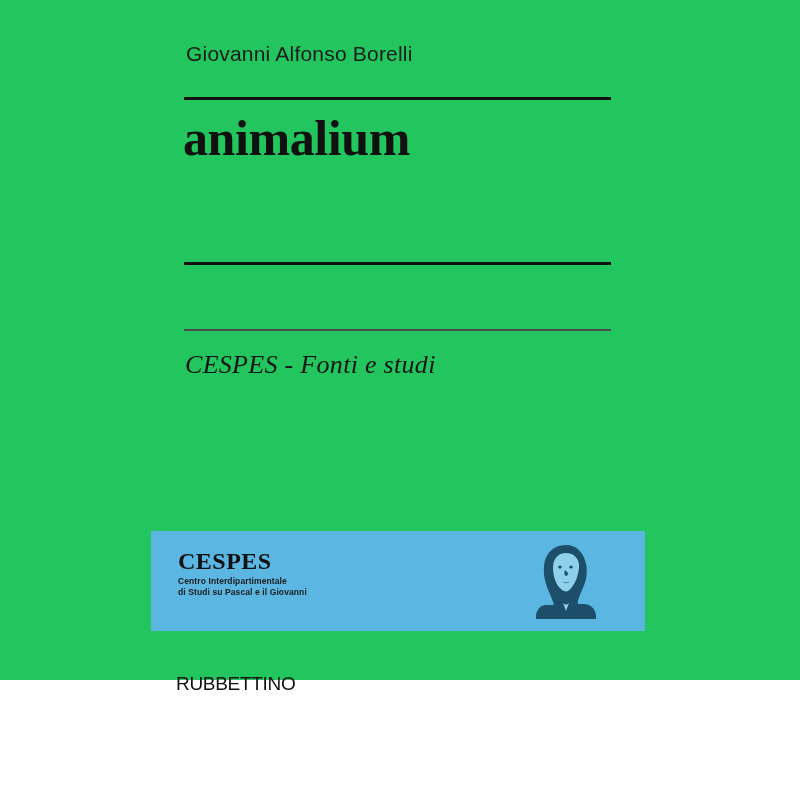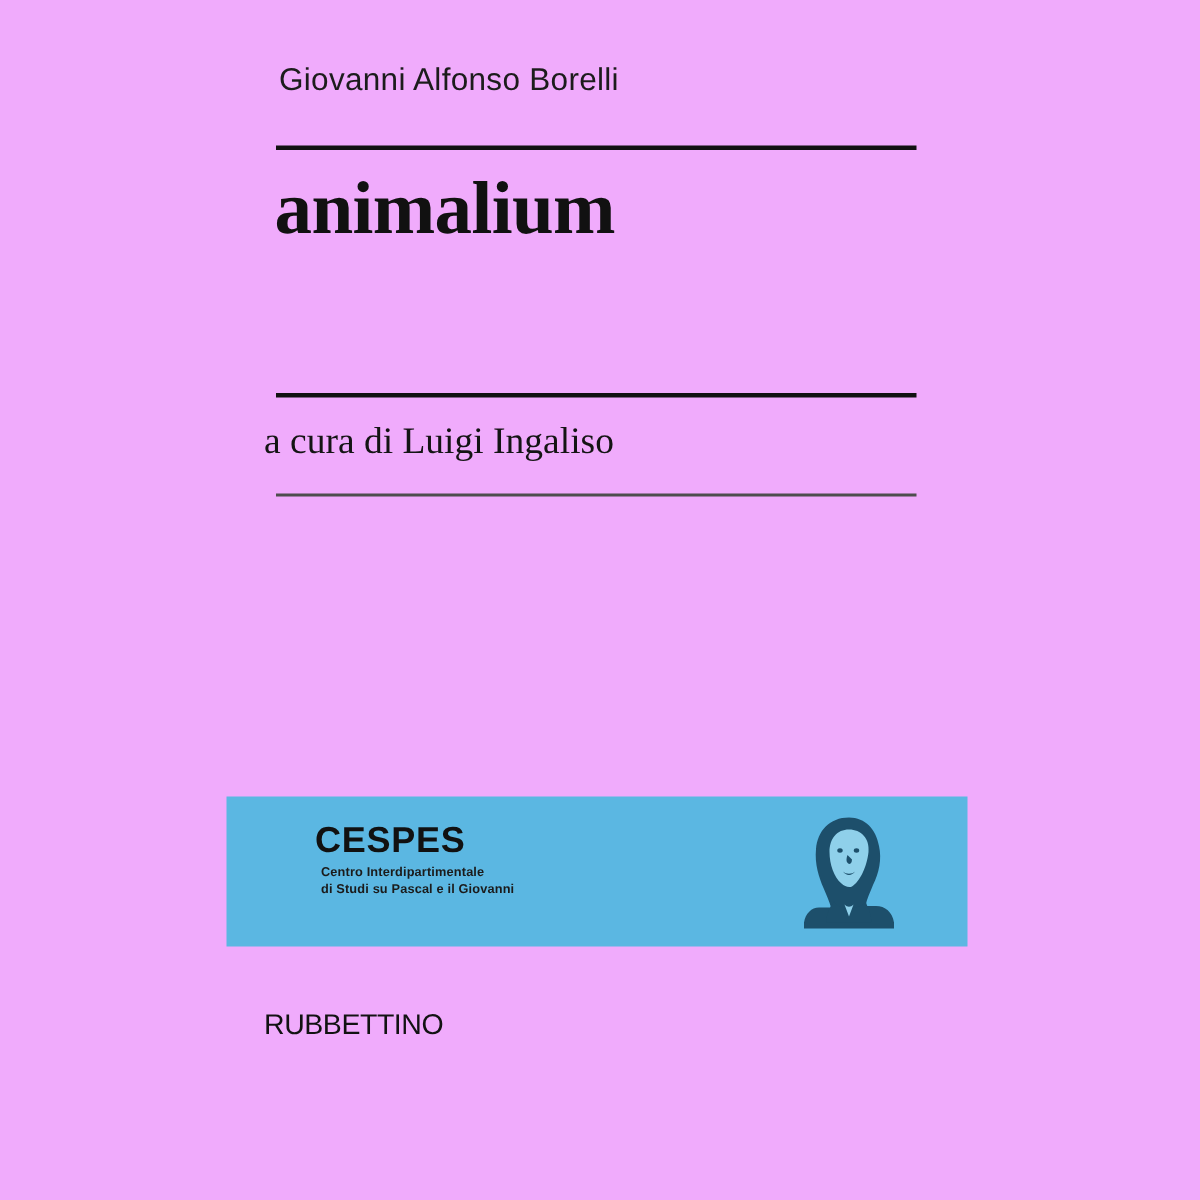"Giovanni Alfonso Borelli" .cover { background: #f0abfc -> #22c55e; height: 800px -> 680px }
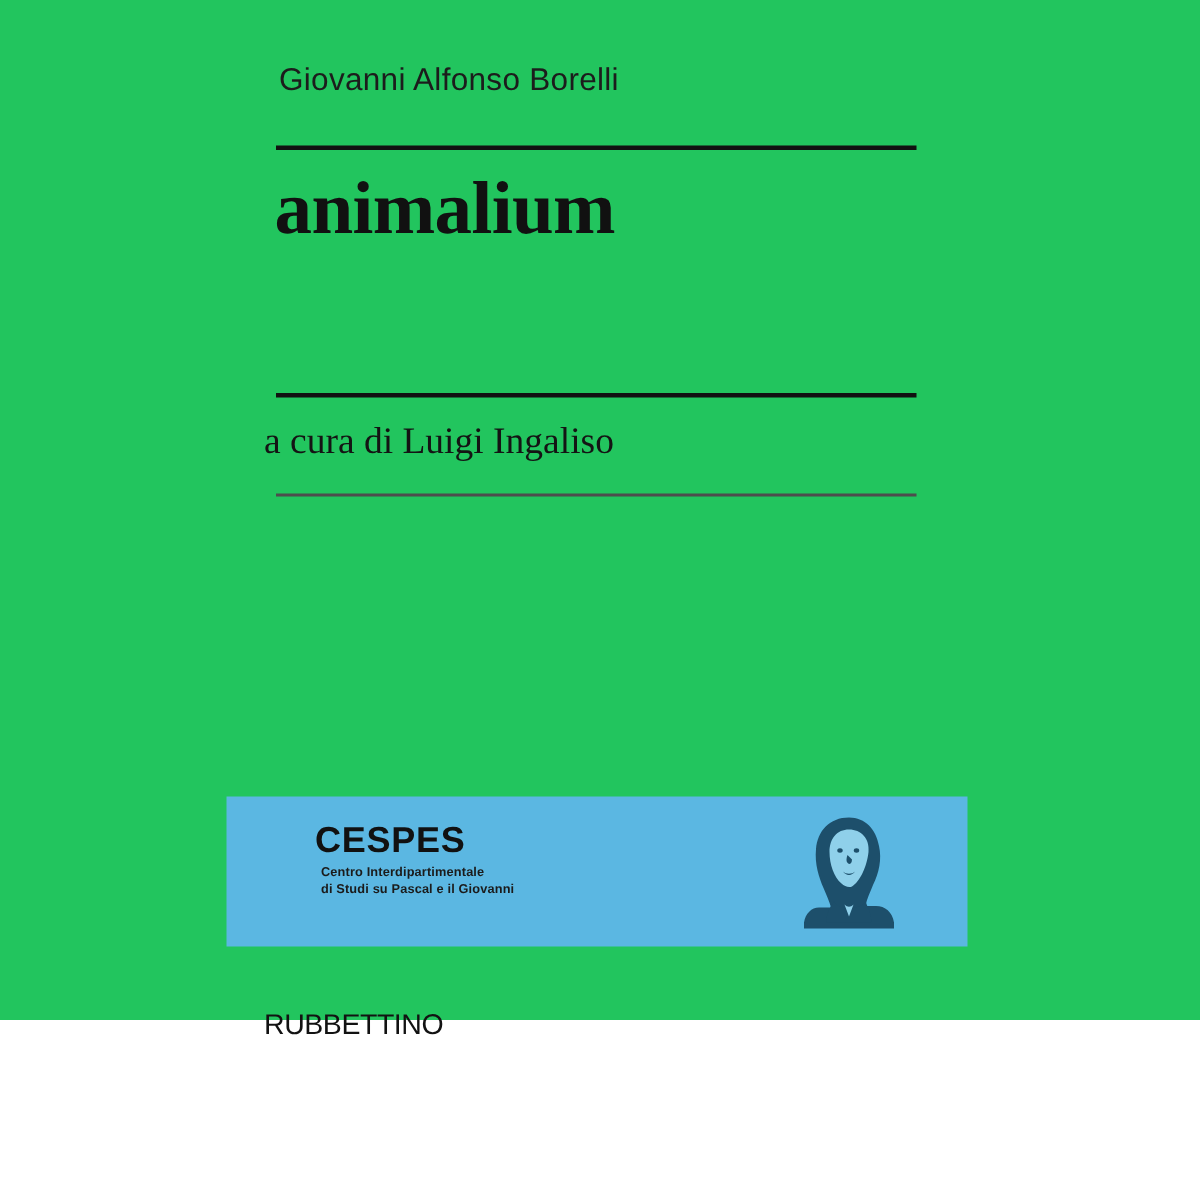"a cura di Luigi Ingaliso" div.editor { html: <div>a cura di Luigi Ingaliso</div> -> none }
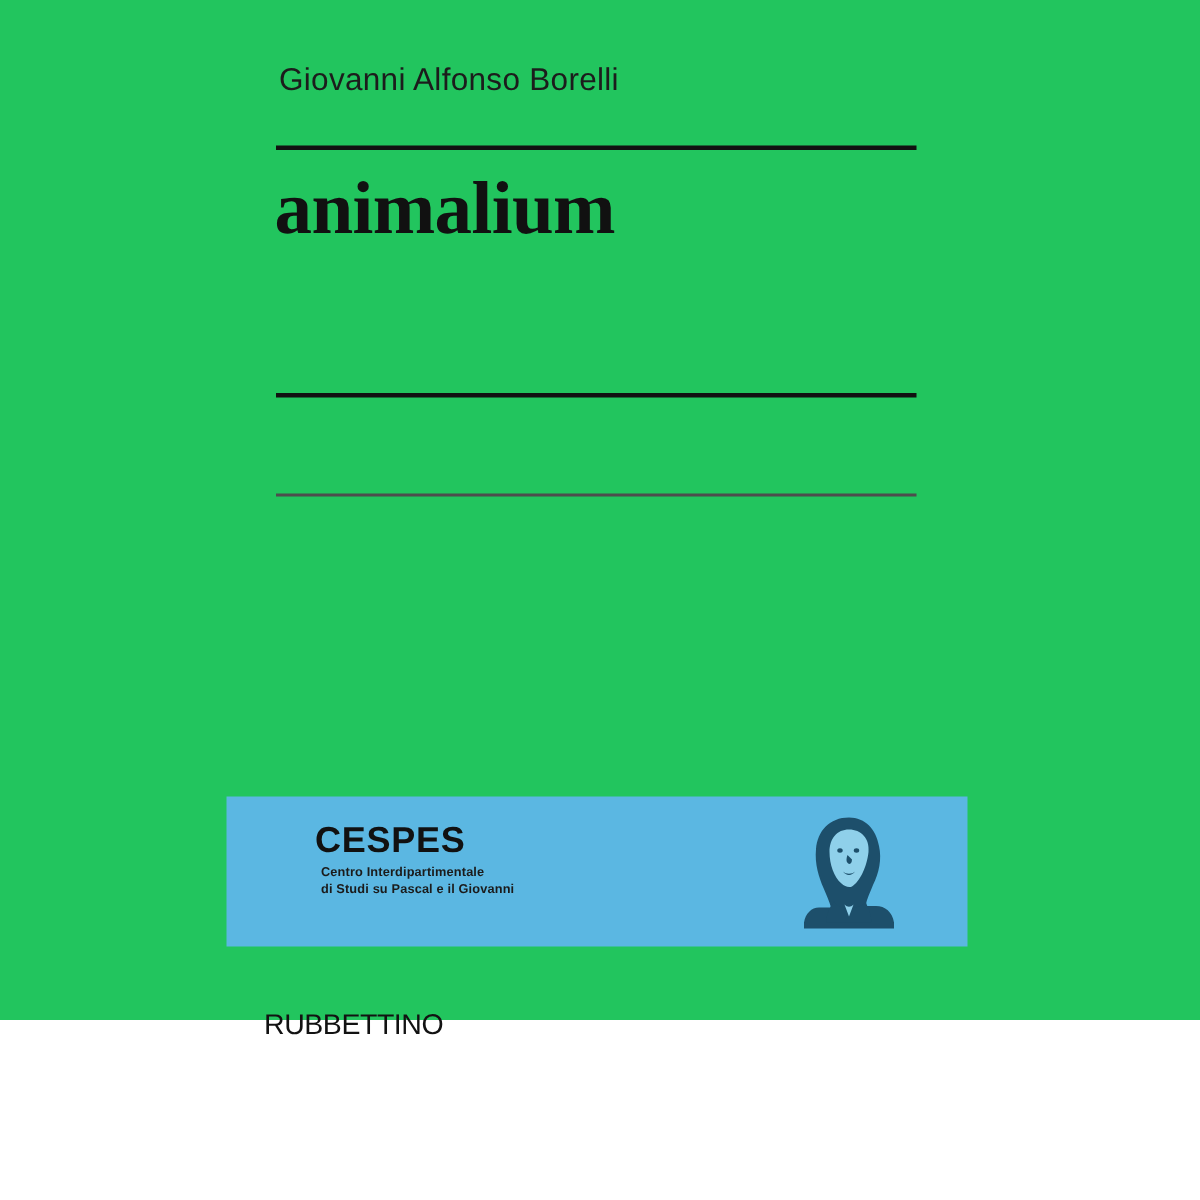"CESPES - Fonti e studi" div.series { html: none -> <div>CESPES - Fonti e studi</div> }
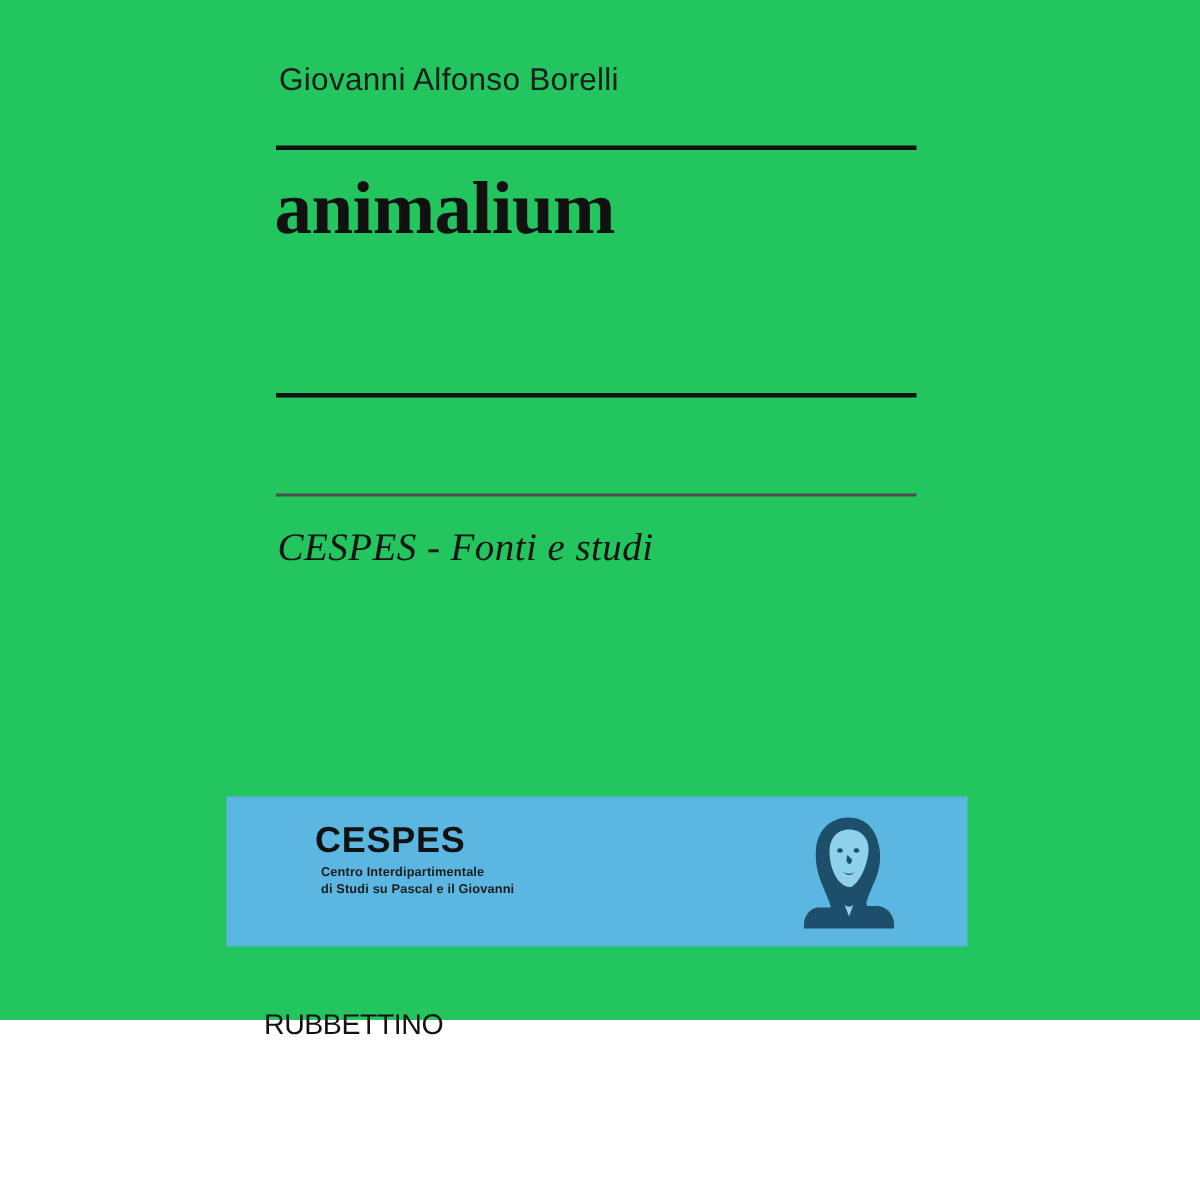"CESPES" .band-logo .cespes { font-family: Liberation Sans, sans-serif -> Liberation Serif, serif; margin-left: 32px -> none }
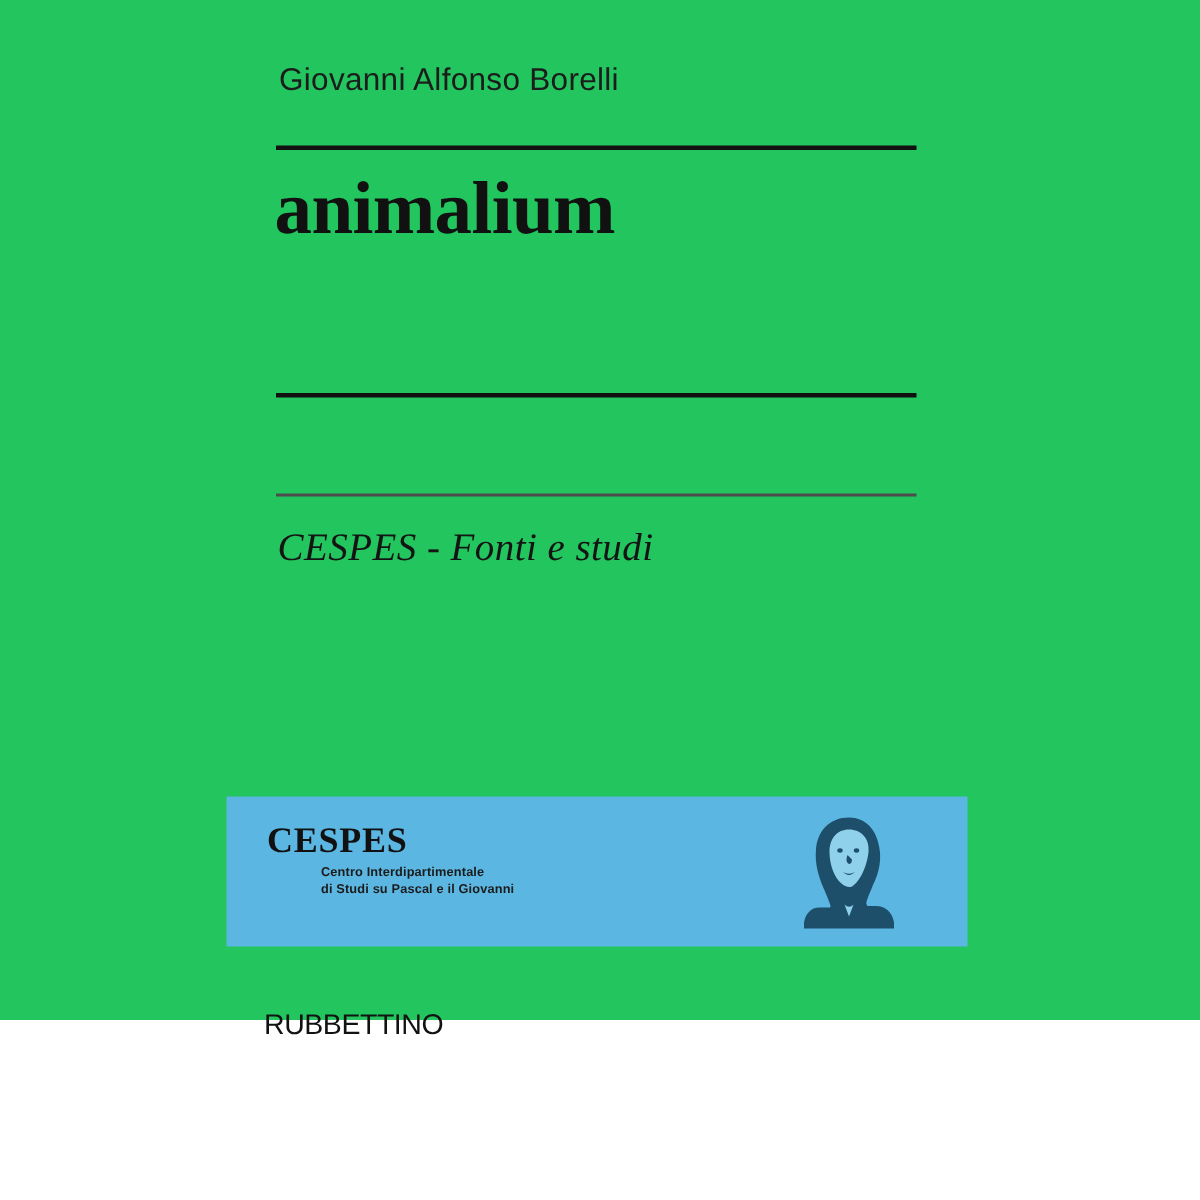"Centro Interdipartimentale" .band-logo .sub { margin-left: 36px -> none }
